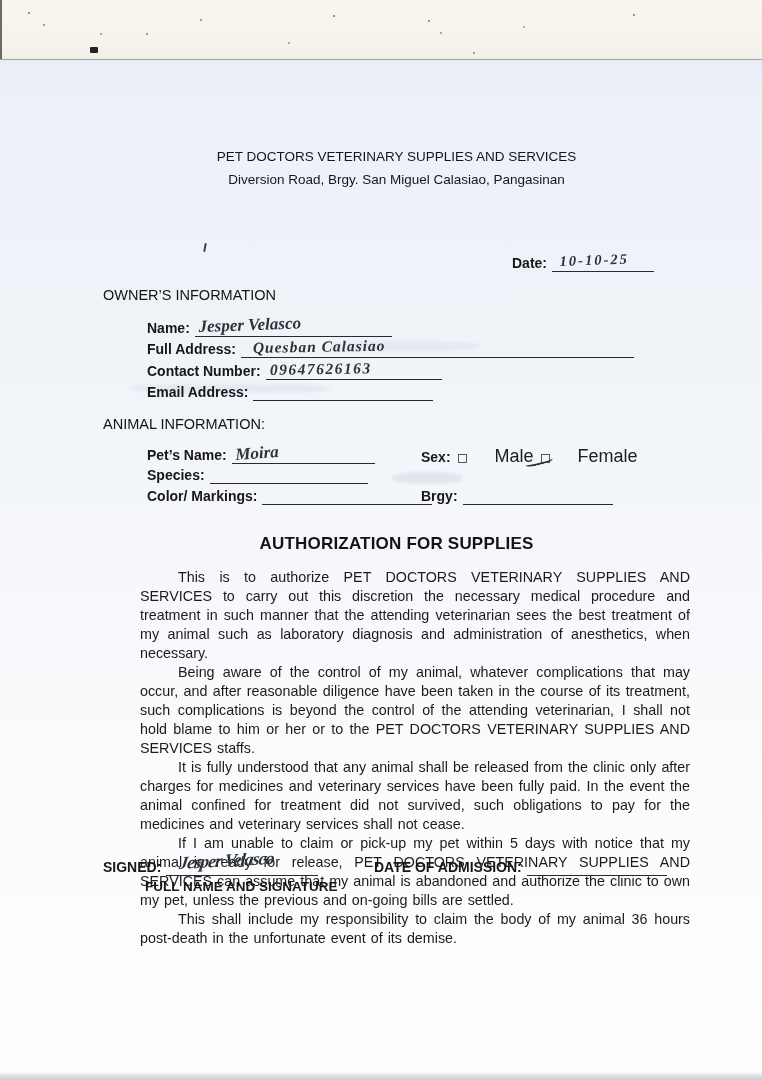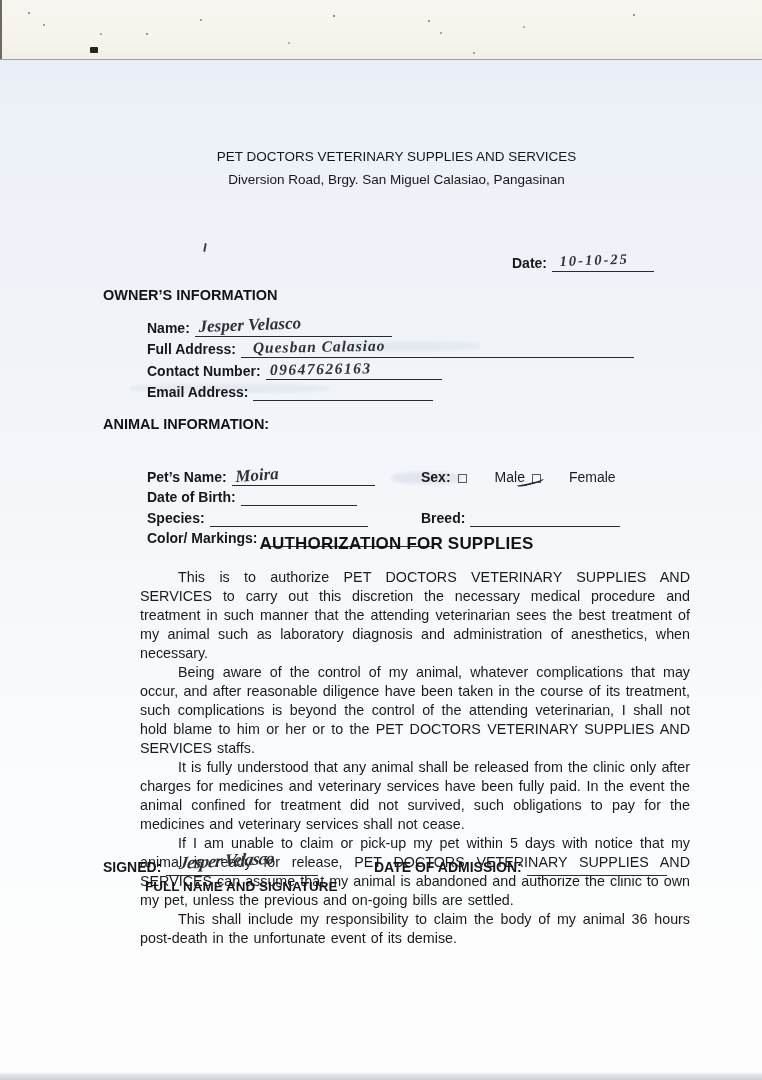"OWNER’S INFORMATION" .sec-title { font-weight: 700 -> 400 }
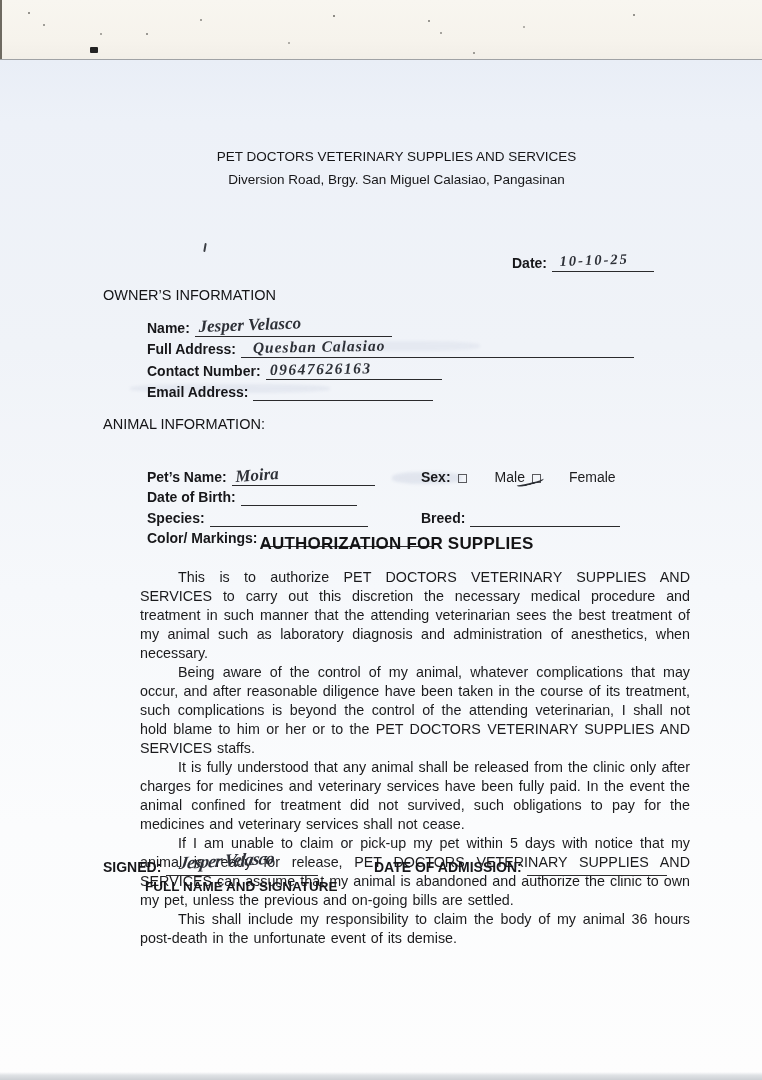"Pet’s Name:" .animal-block { top: 408px -> 386px }
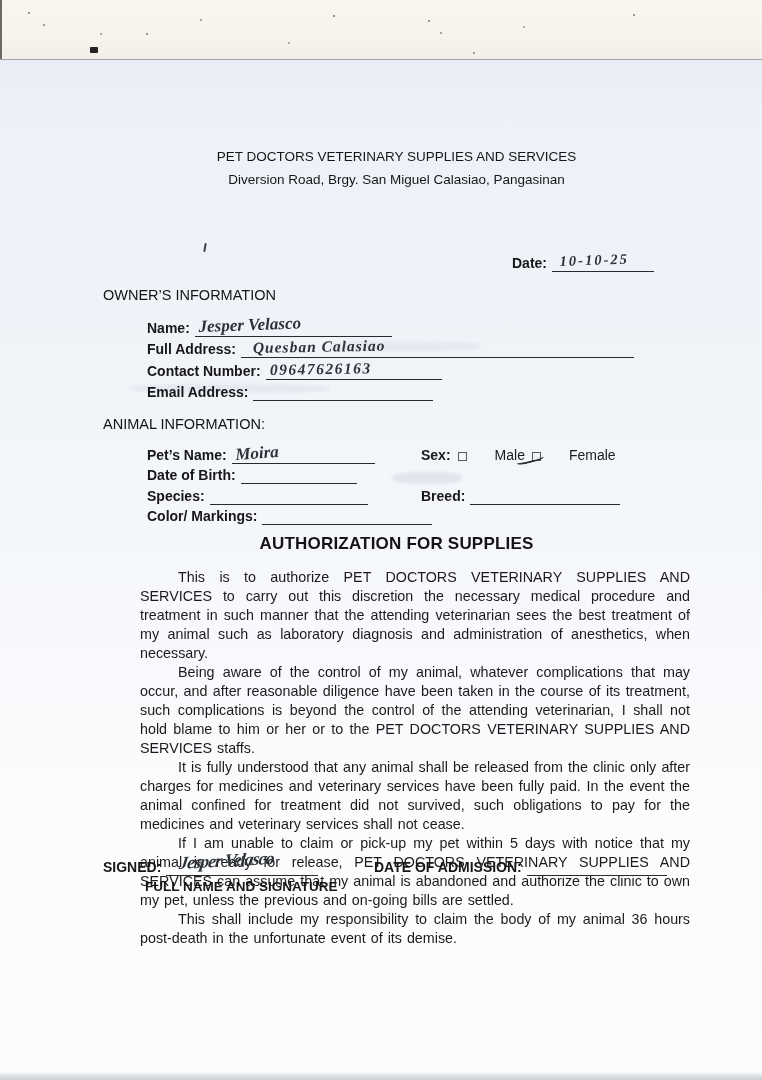"Male" .opt-label { font-size: 14px -> 18px }
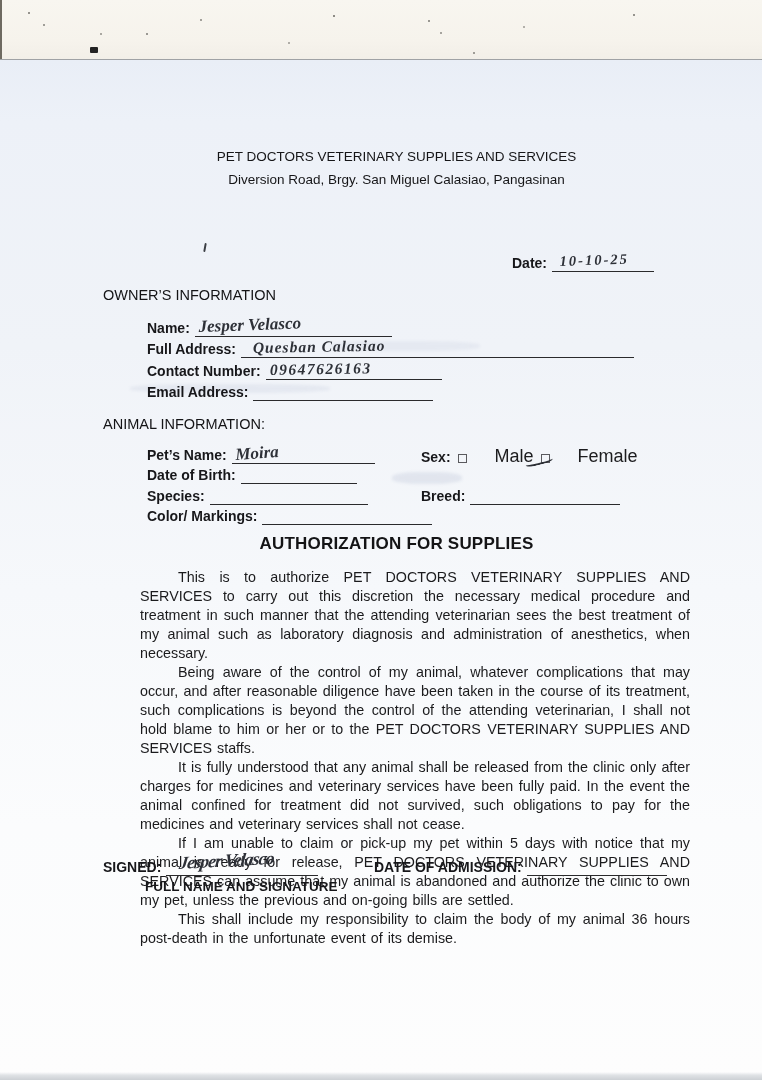"Date of Birth:" div.row { html: <div> <span>Date of Birth:</span><span><span></span></span> </div> -> none }
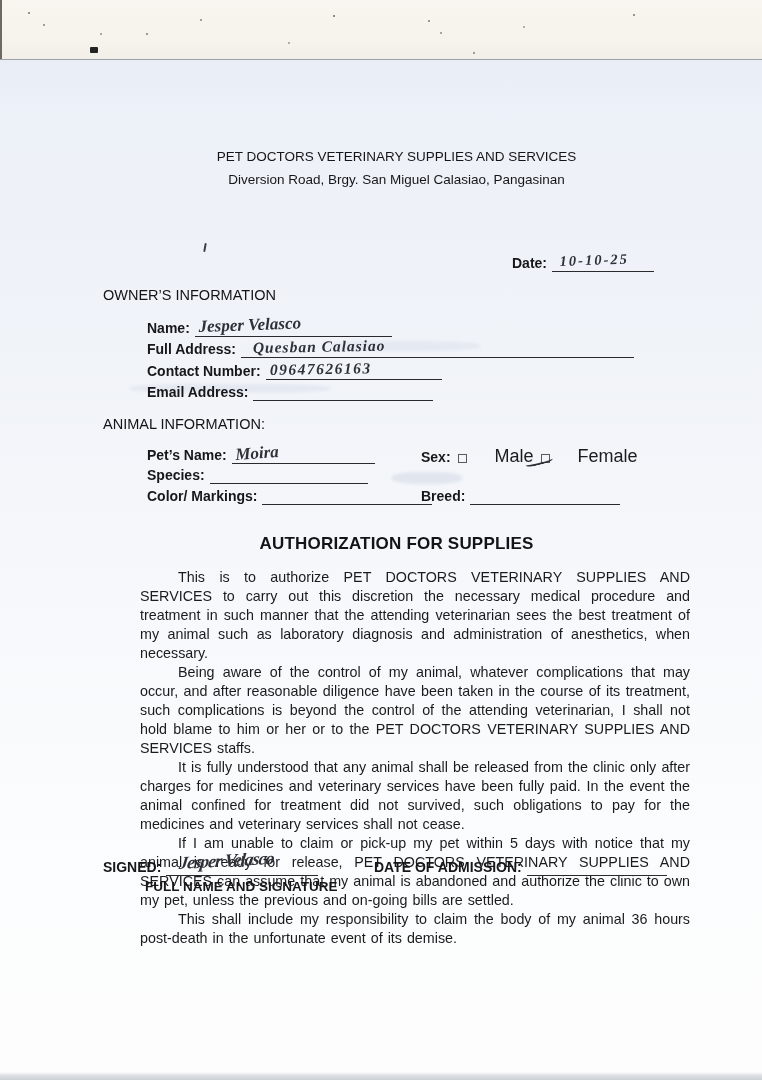"Breed:" span.lbl { text: Breed -> Brgy }
